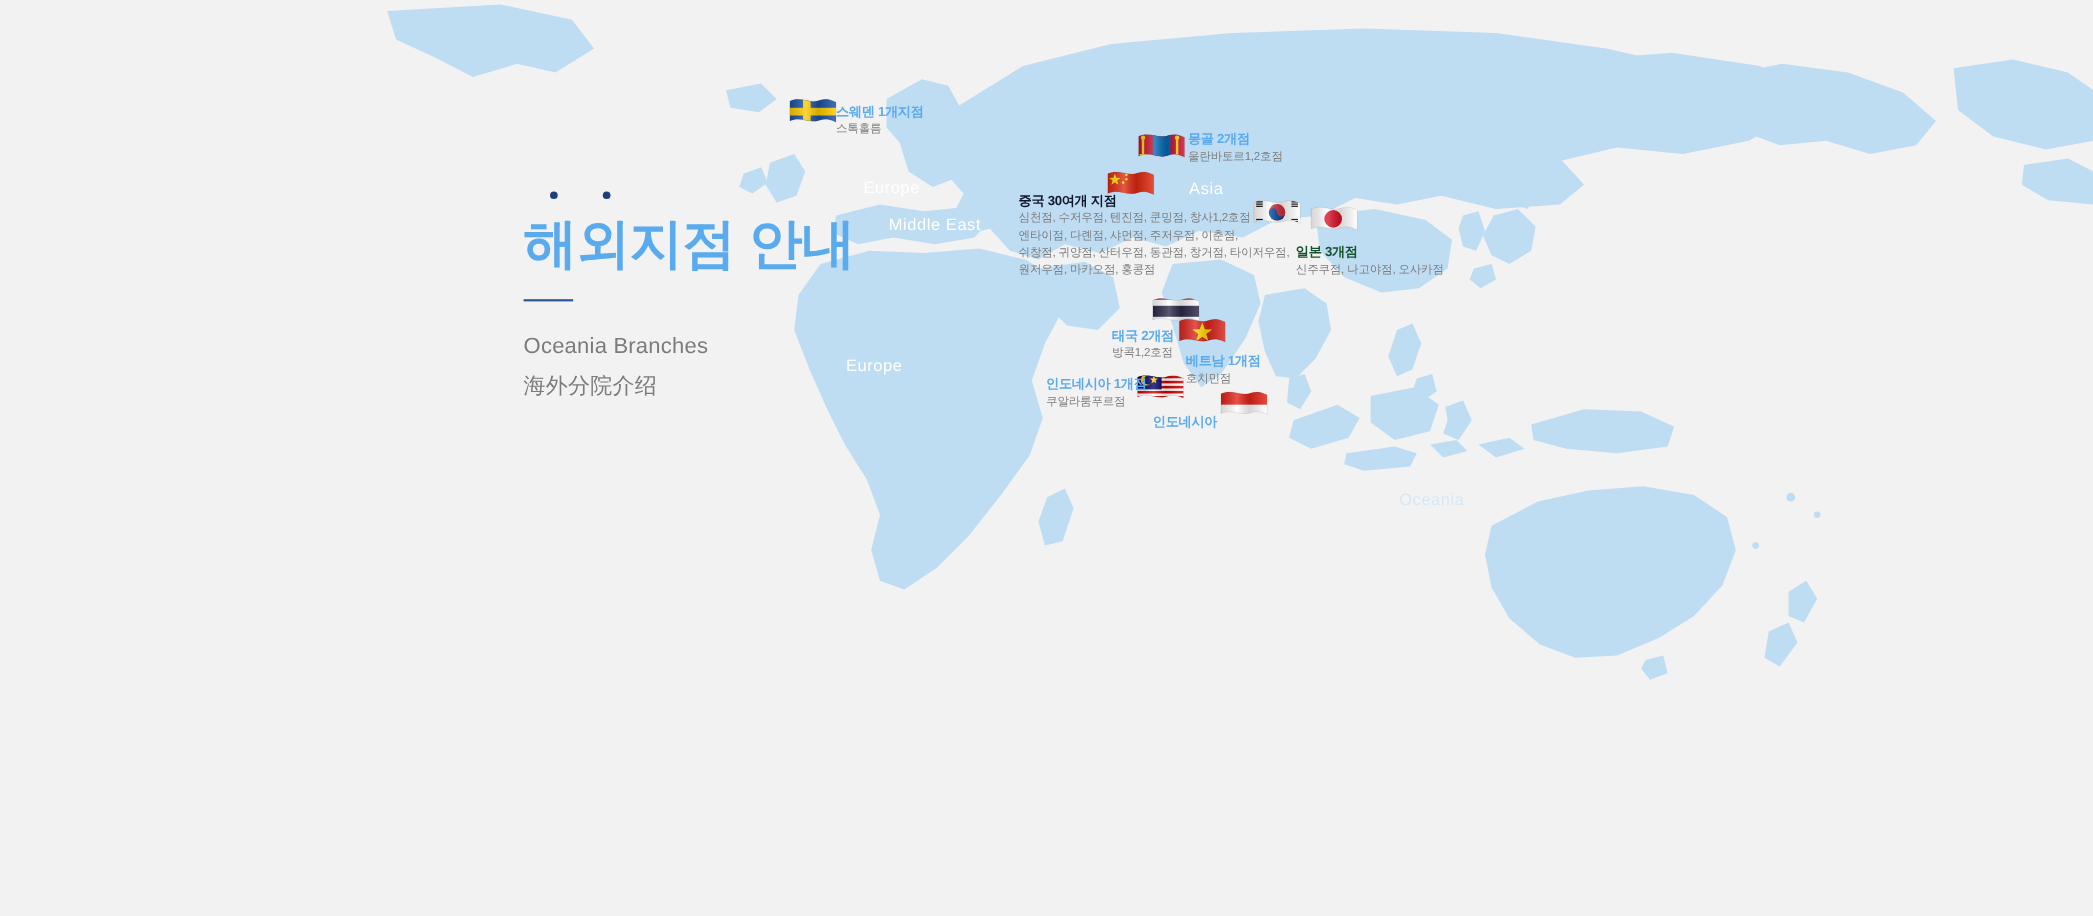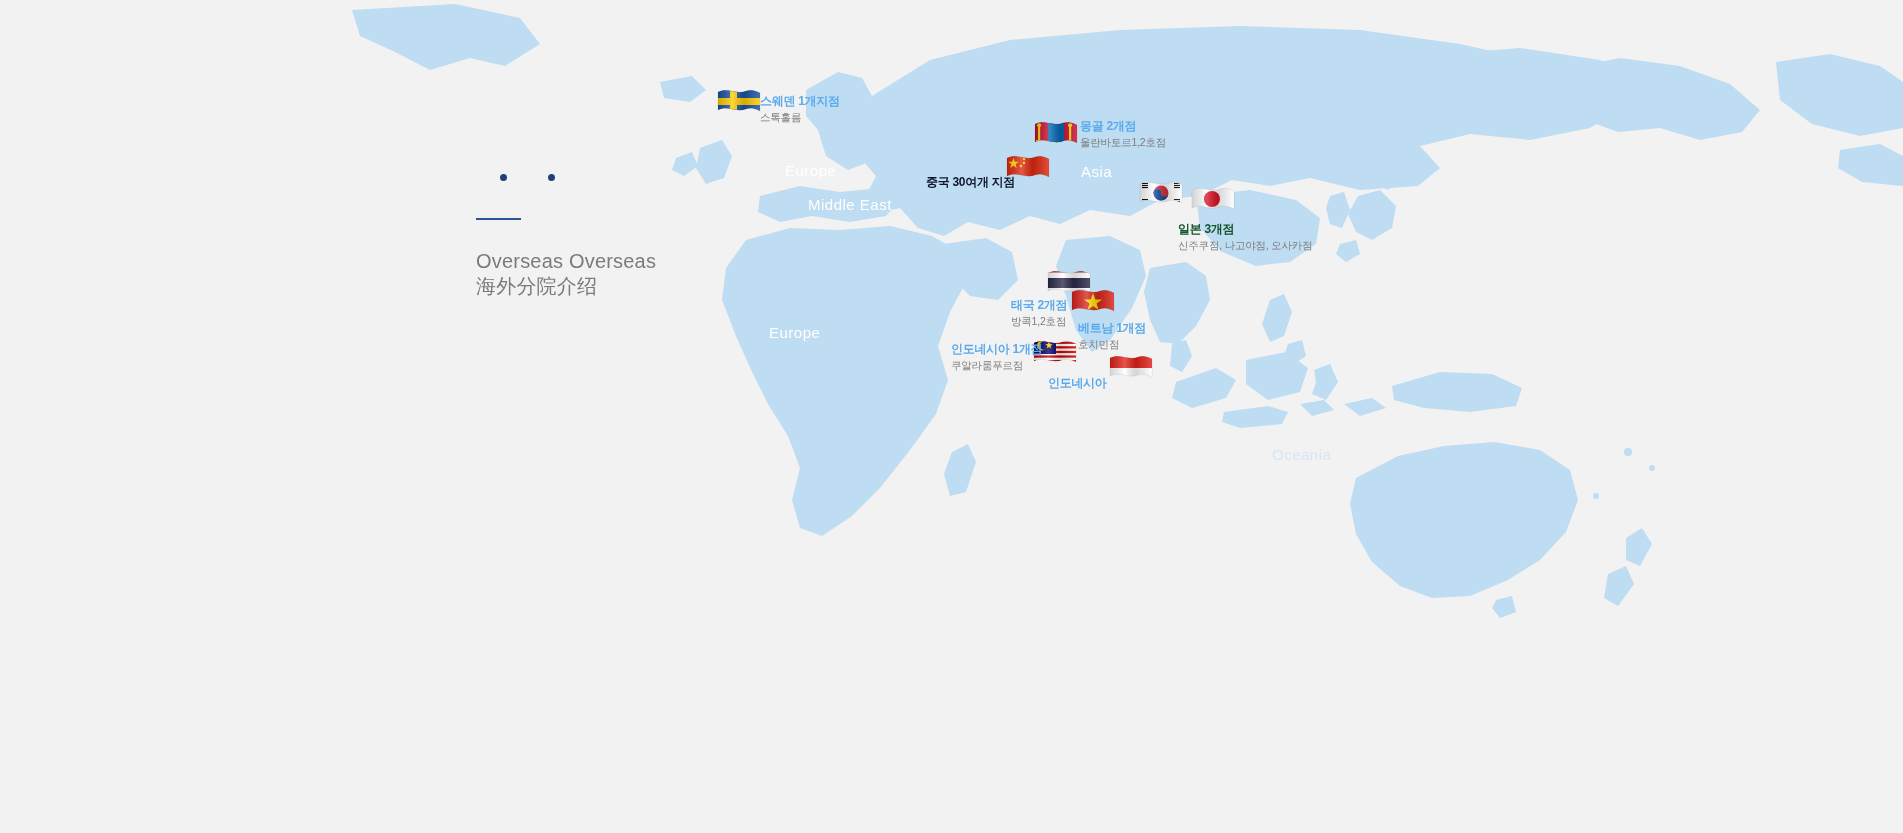"해외지점 안내" h1 { html: none -> <h1>해외지점 안내</h1> }
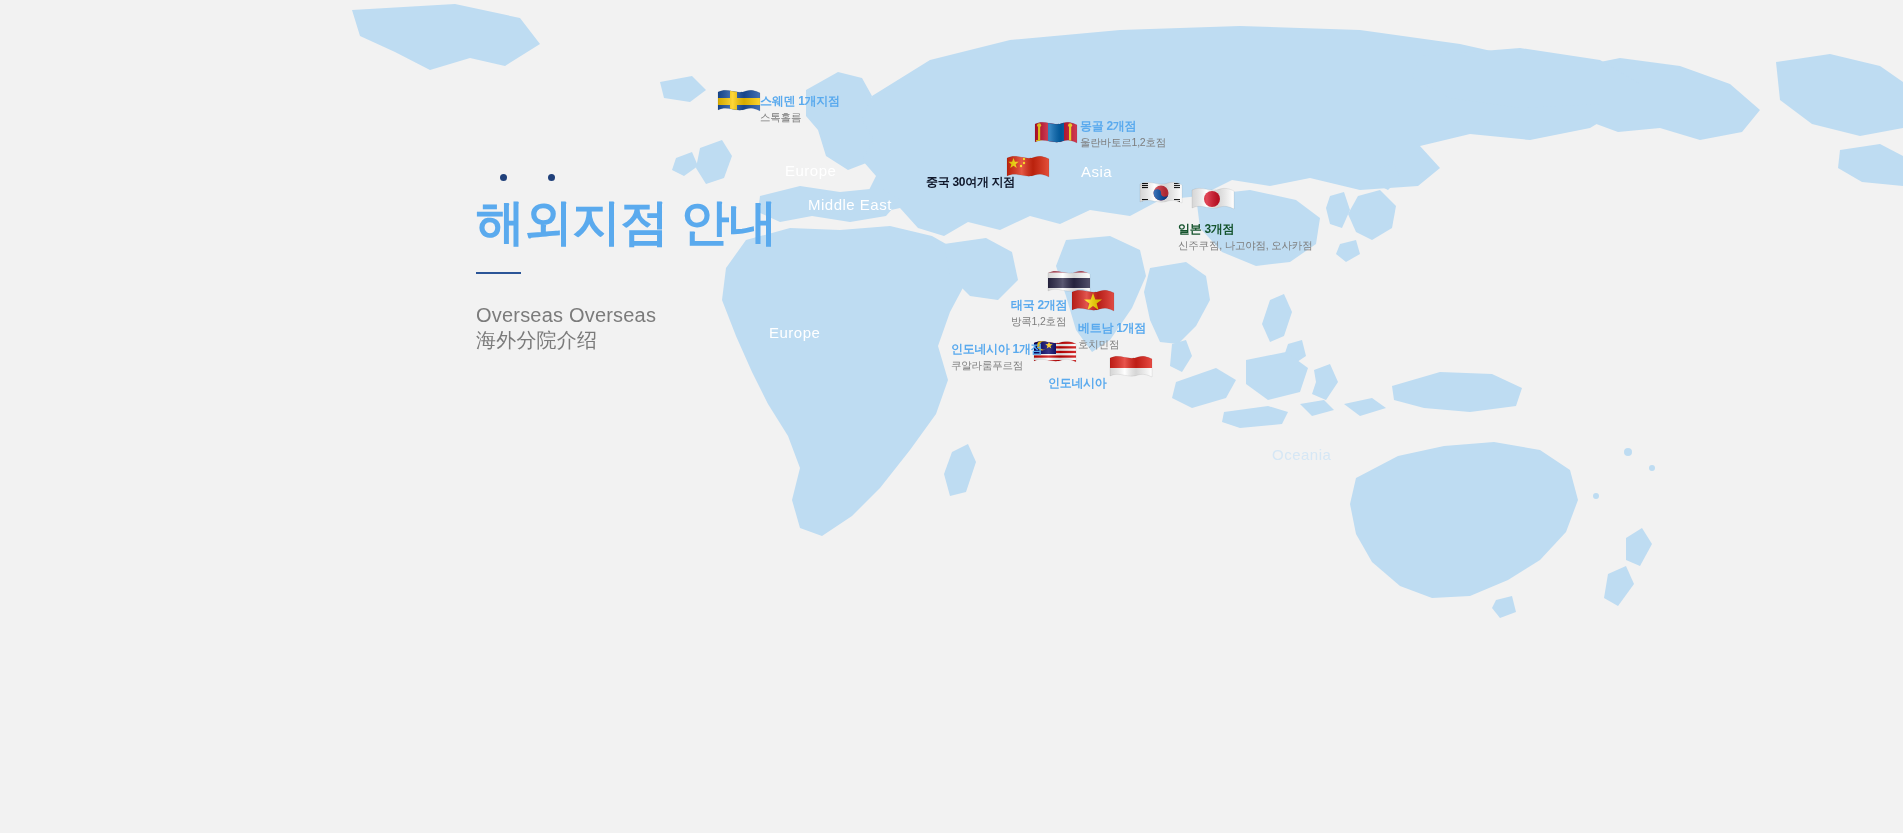"심천점, 수저우점, 텐진점, 쿤밍점, 창사1,2호점" div.bsub { html: none -> <div> <span>심천점, 수저우점, 텐진점, 쿤밍점, 창사1,2호점</span> <span>엔타이점, 다롄점, 샤먼점, 주저우점, 이춘점,</span> <span>쉬창점, 귀양점, 산터우점, 동관점, 창거점, 타이저우점,</span> <span>원저우점, 마카오점, 홍콩점</span> </div> }
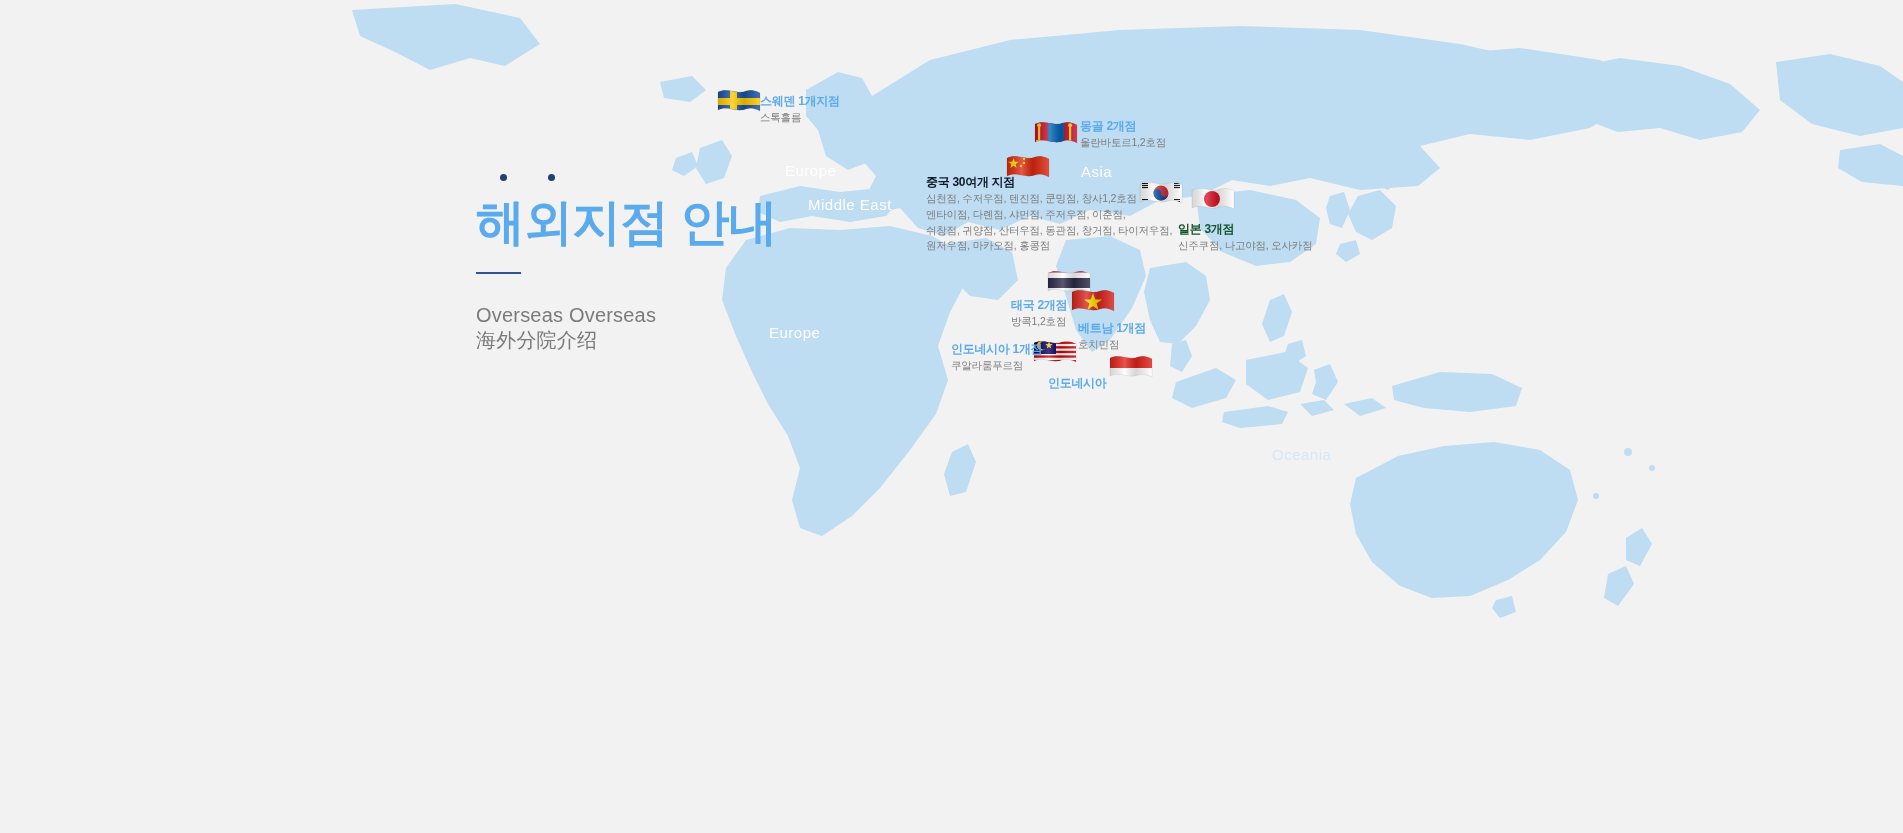"Overseas Overseas" p { text: Overseas Overseas -> Oceania Branches }
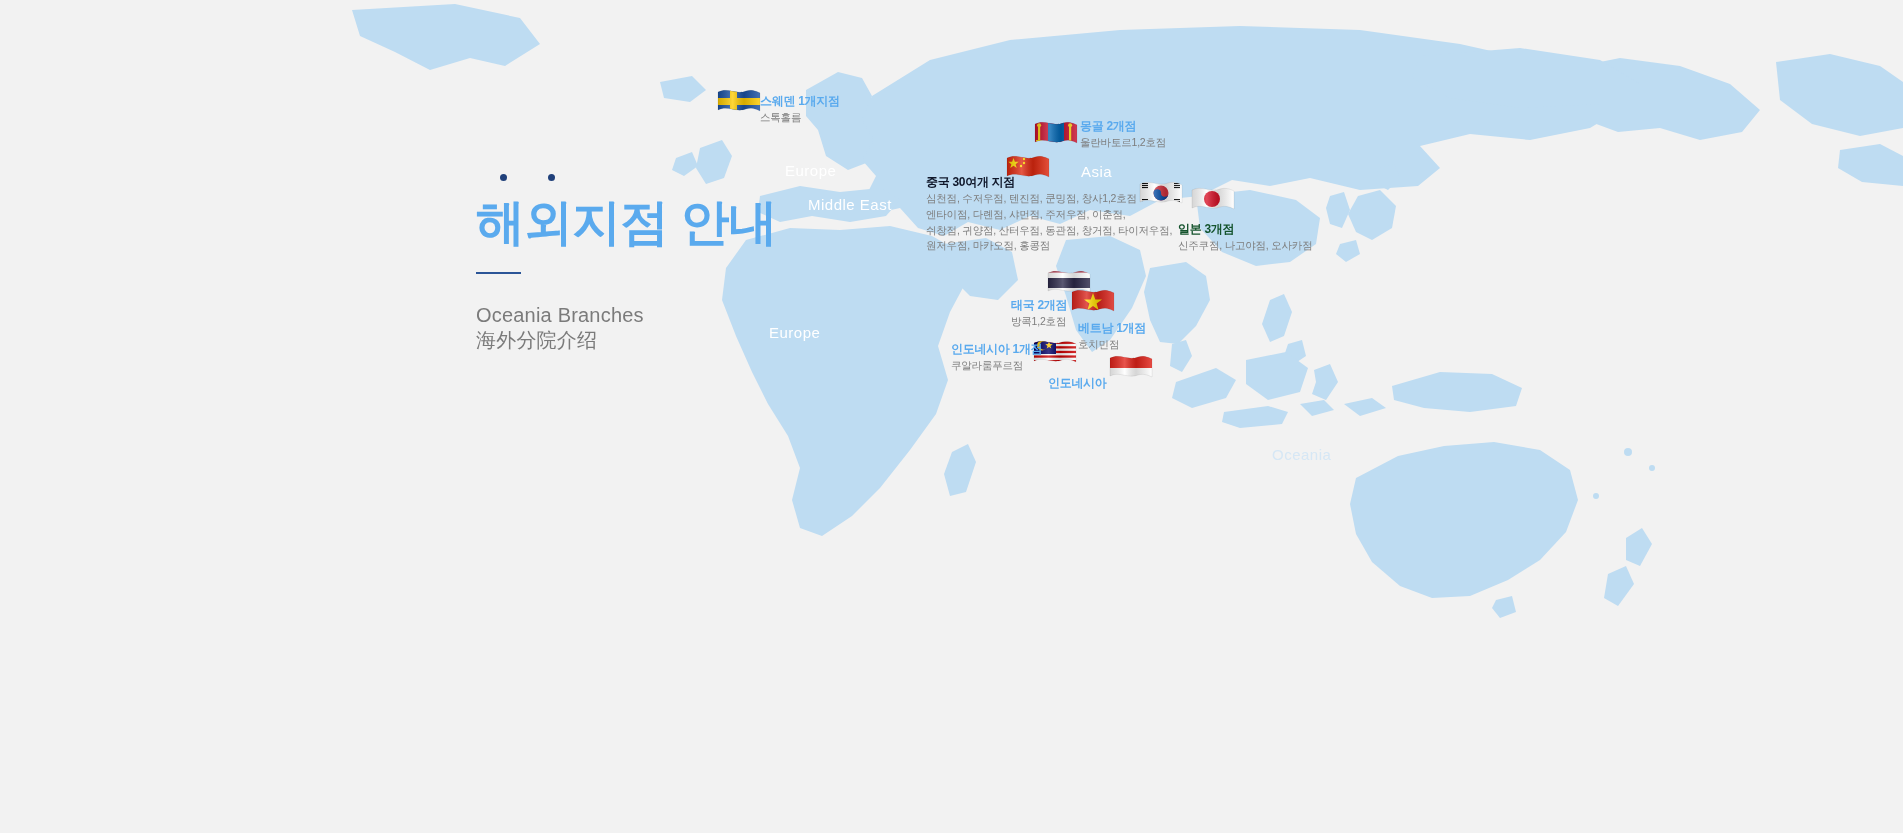"海外分院介绍" #subtitle-cn { margin-top: none -> 10px }
